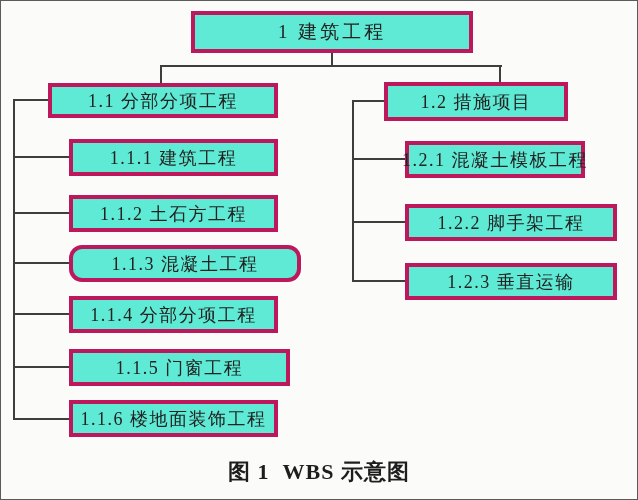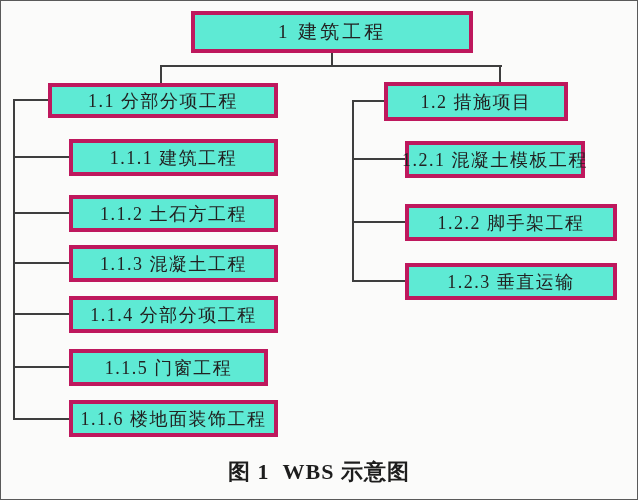"1.1.3 混凝土工程" #nd-113 { border-radius: none -> 13px; width: 209px -> 232px }
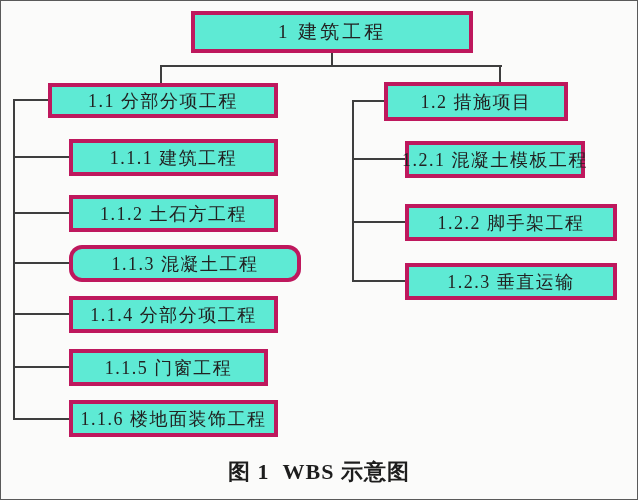"1.1.5 门窗工程" #nd-115 { width: 199px -> 221px }
